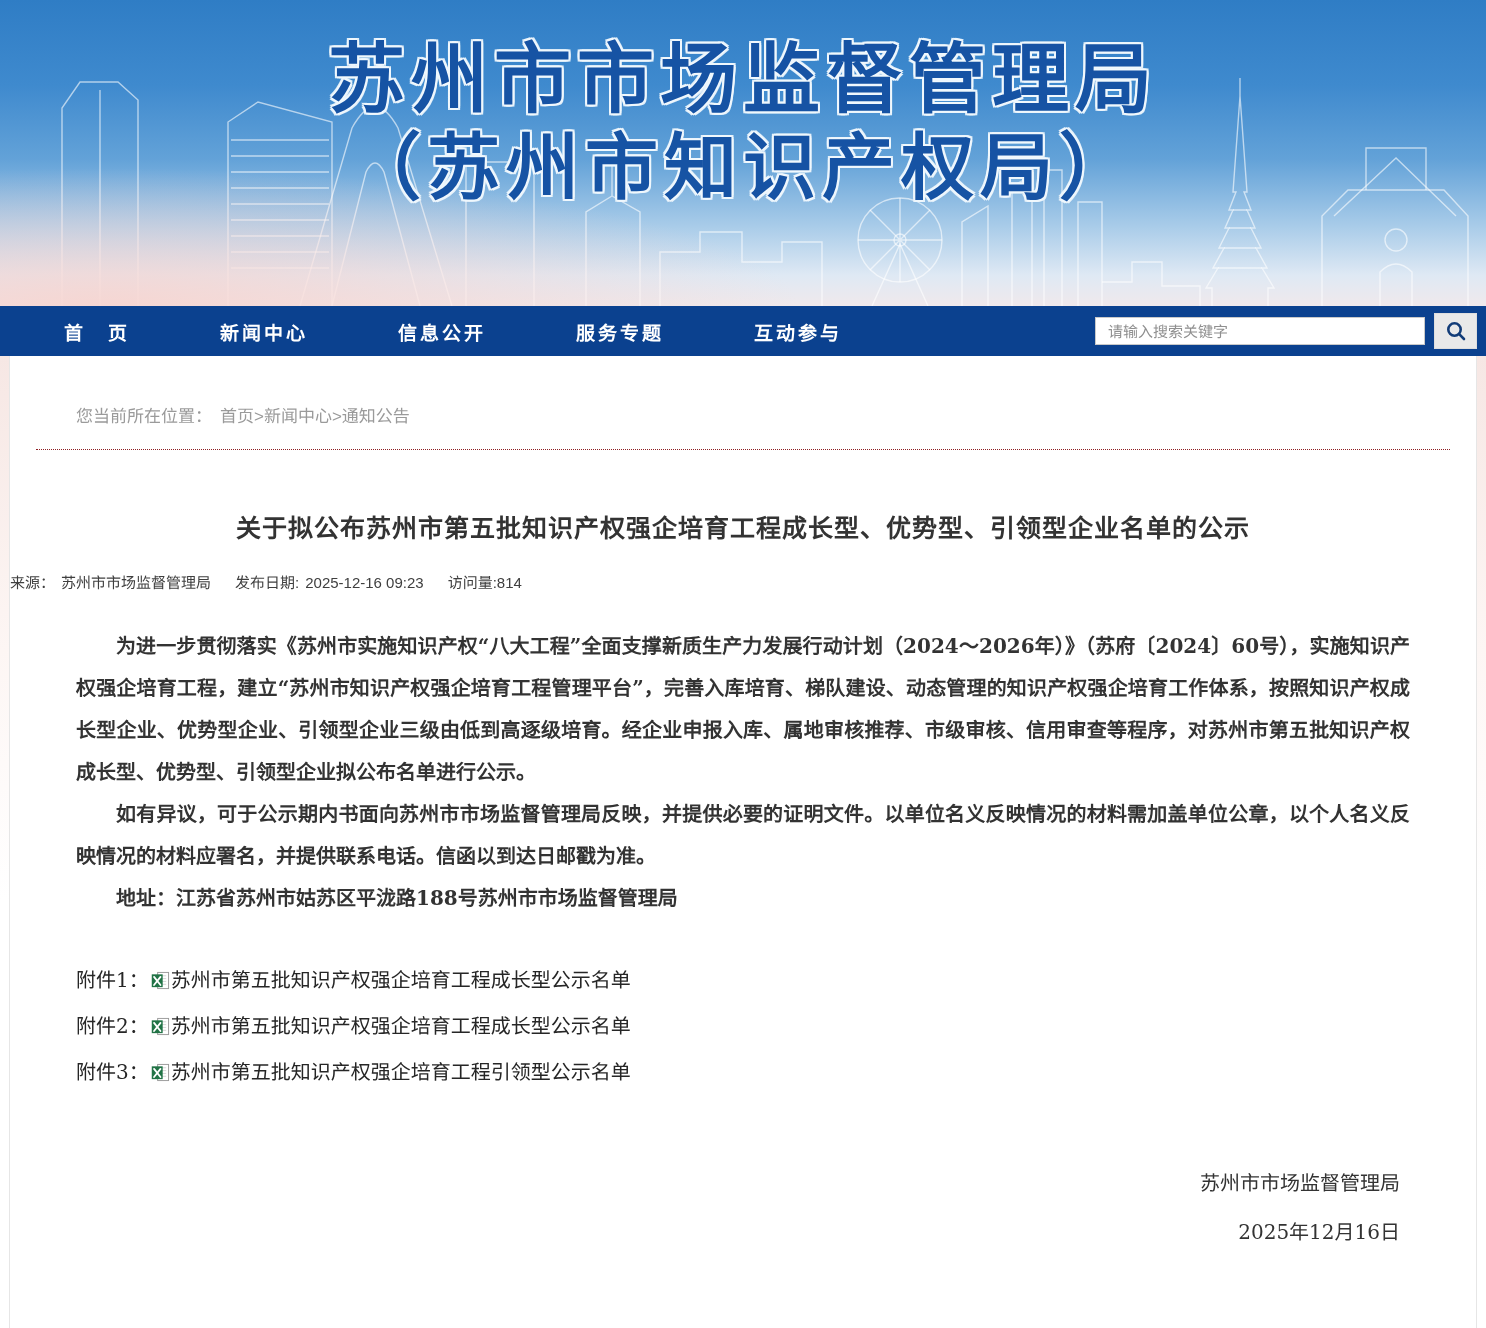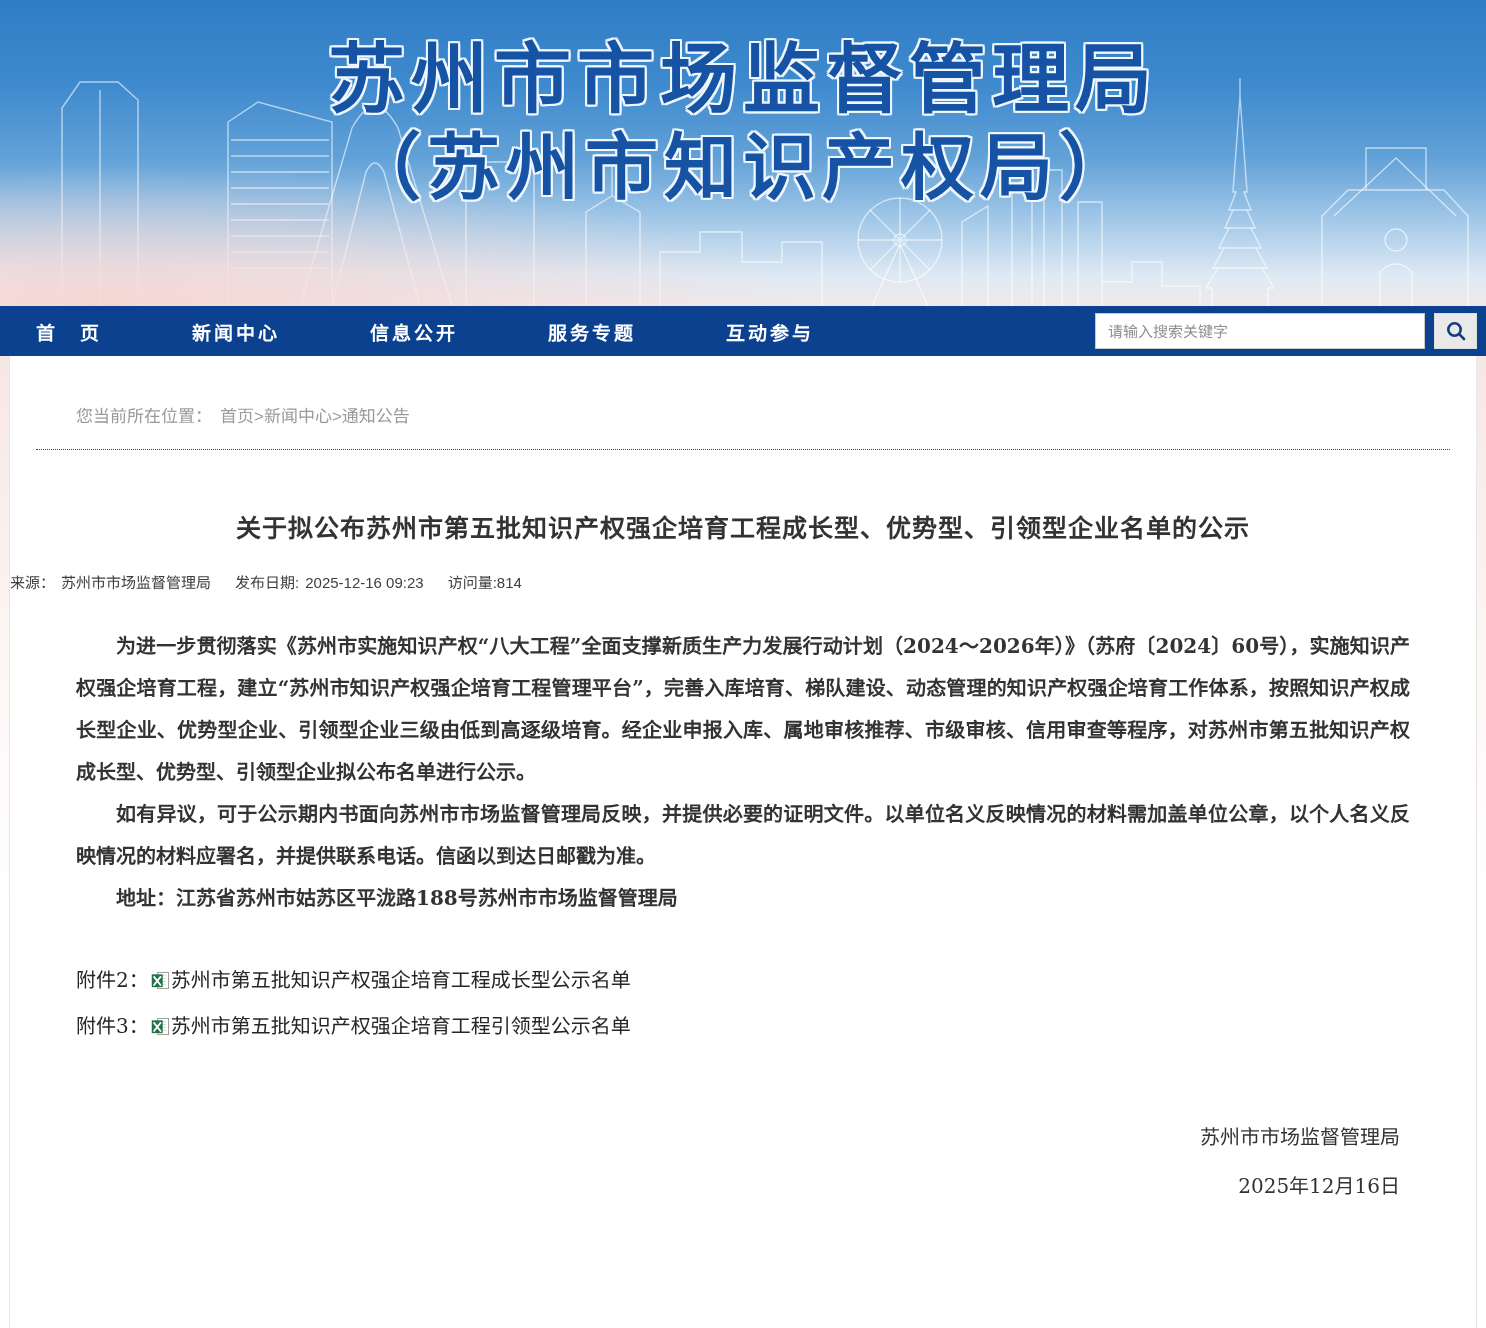"首 页" .navbar { padding-left: 36px -> 64px }
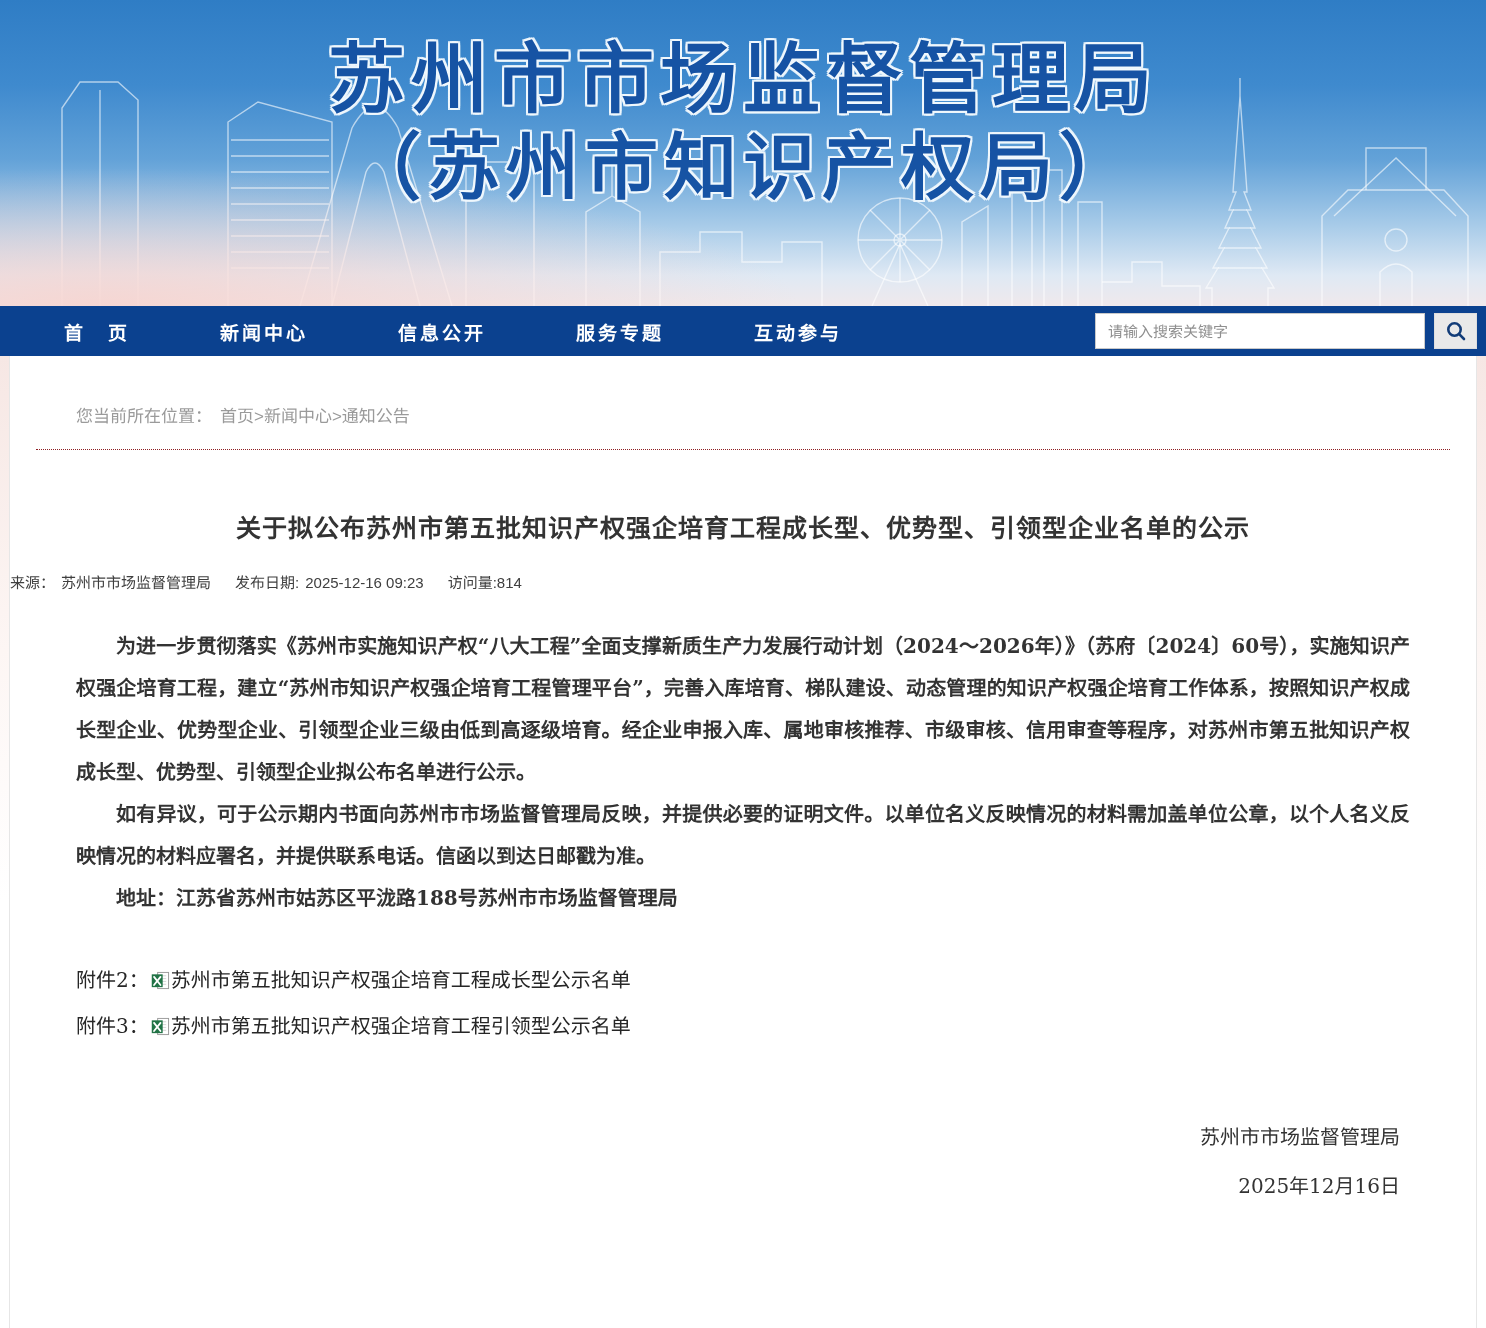"请输入搜索关键字" .search-input { height: 36px -> 28px }
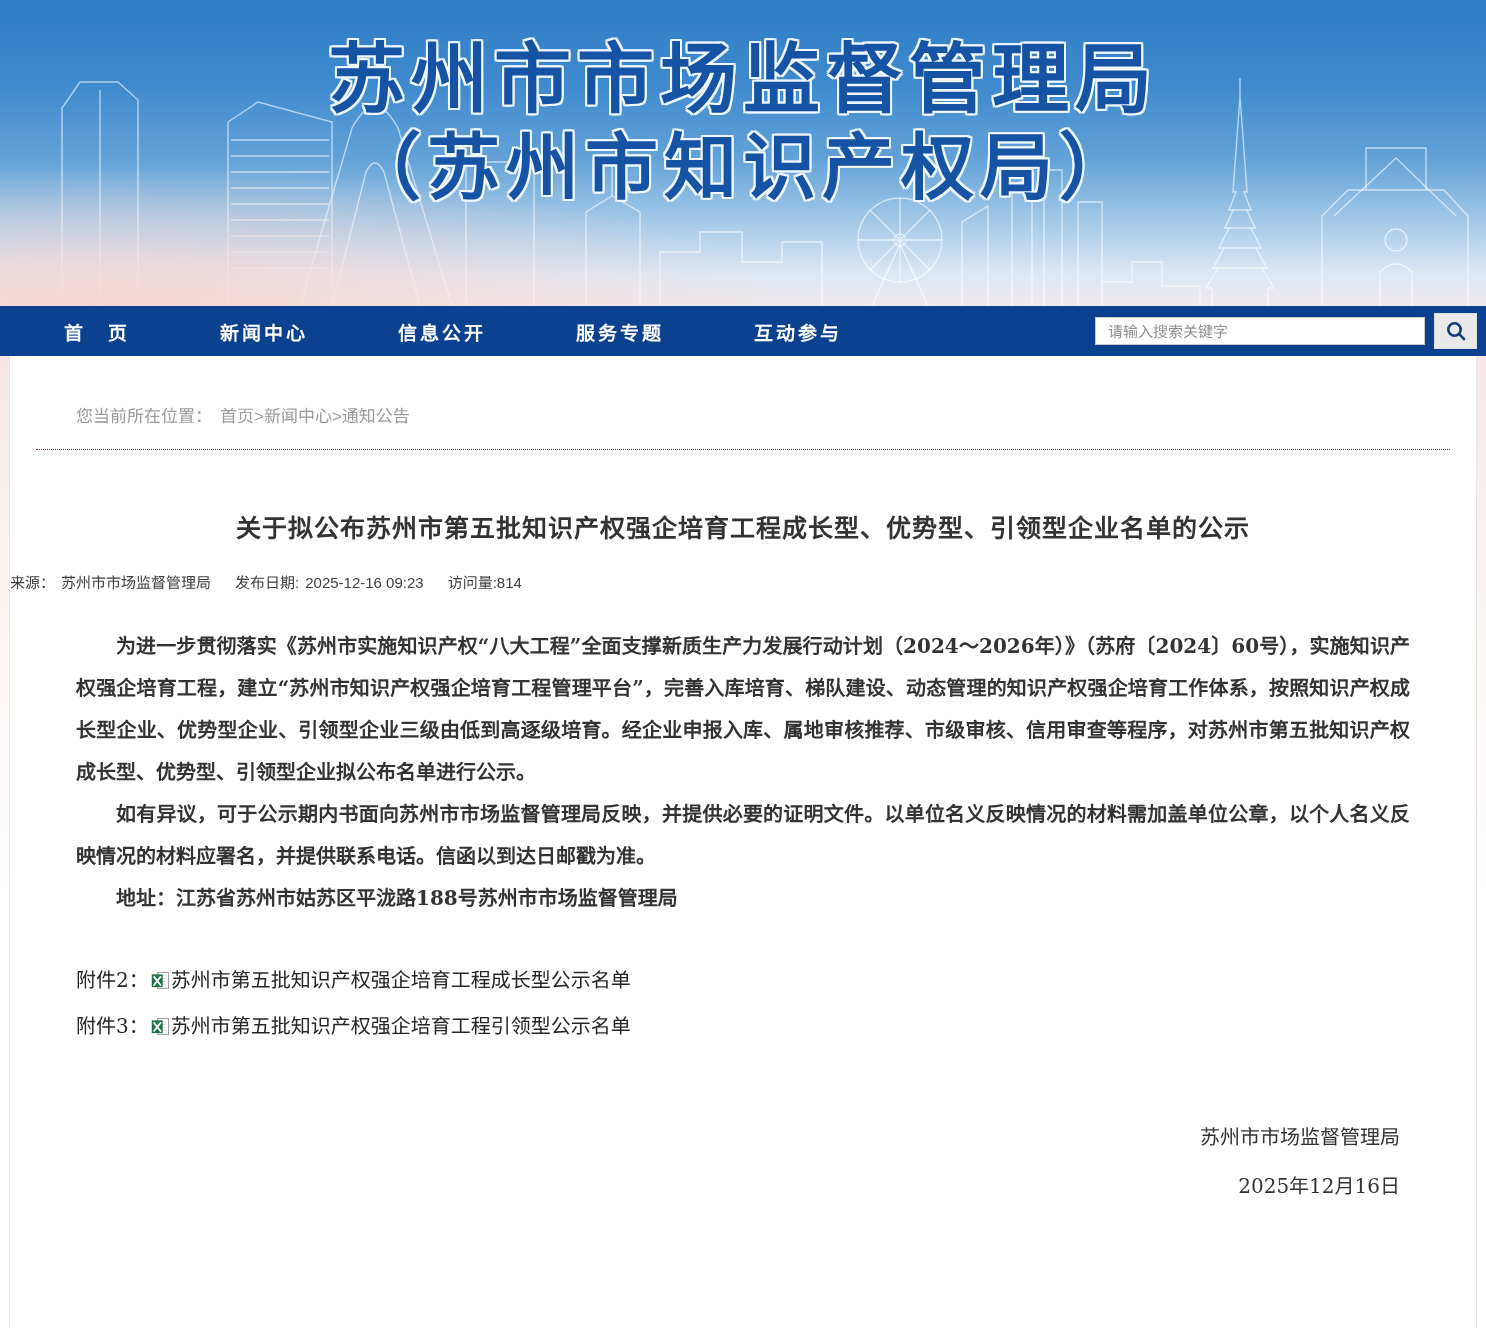"附件1： 苏州市第五批知识产权强企培育工程成长型公示名单" div.attach-row { html: none -> <div> <span>附件1：</span><span><svg> <rect></rect> <path></path> <rect></rect> <path></path> </svg></span><a>苏州市第五批知识产权强企培育工程成长型公示名单</a> </div> }
